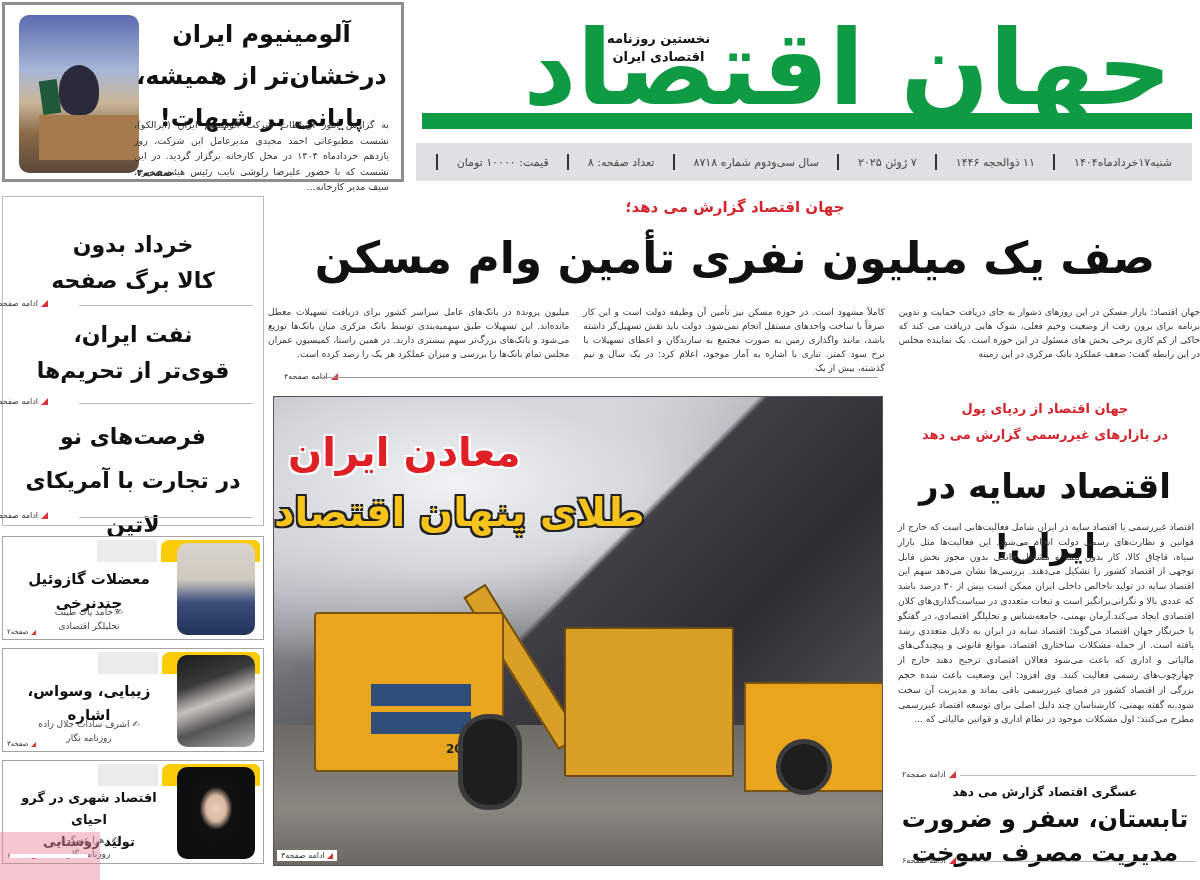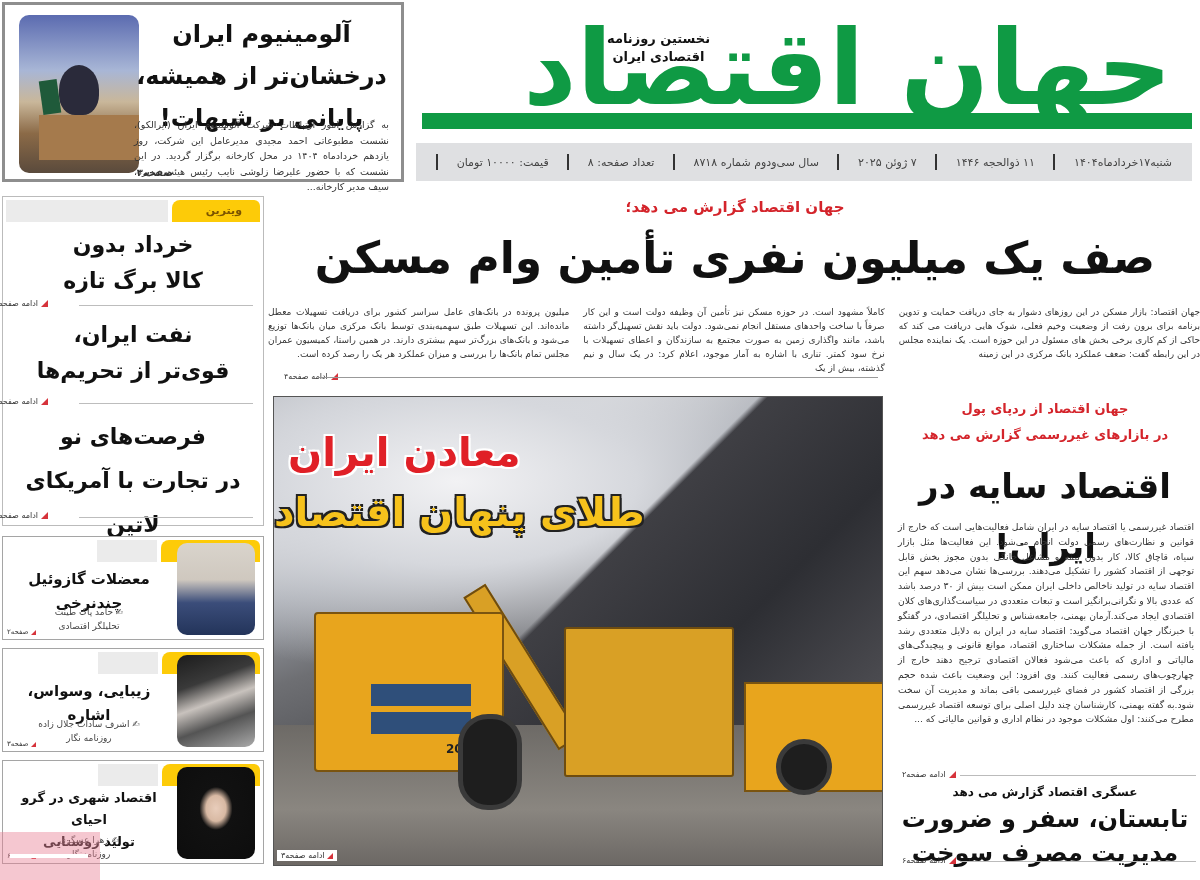"ویترین" div.tab-head { html: <div> <span>ویترین</span> <span></span> <span></span> </div> -> none }
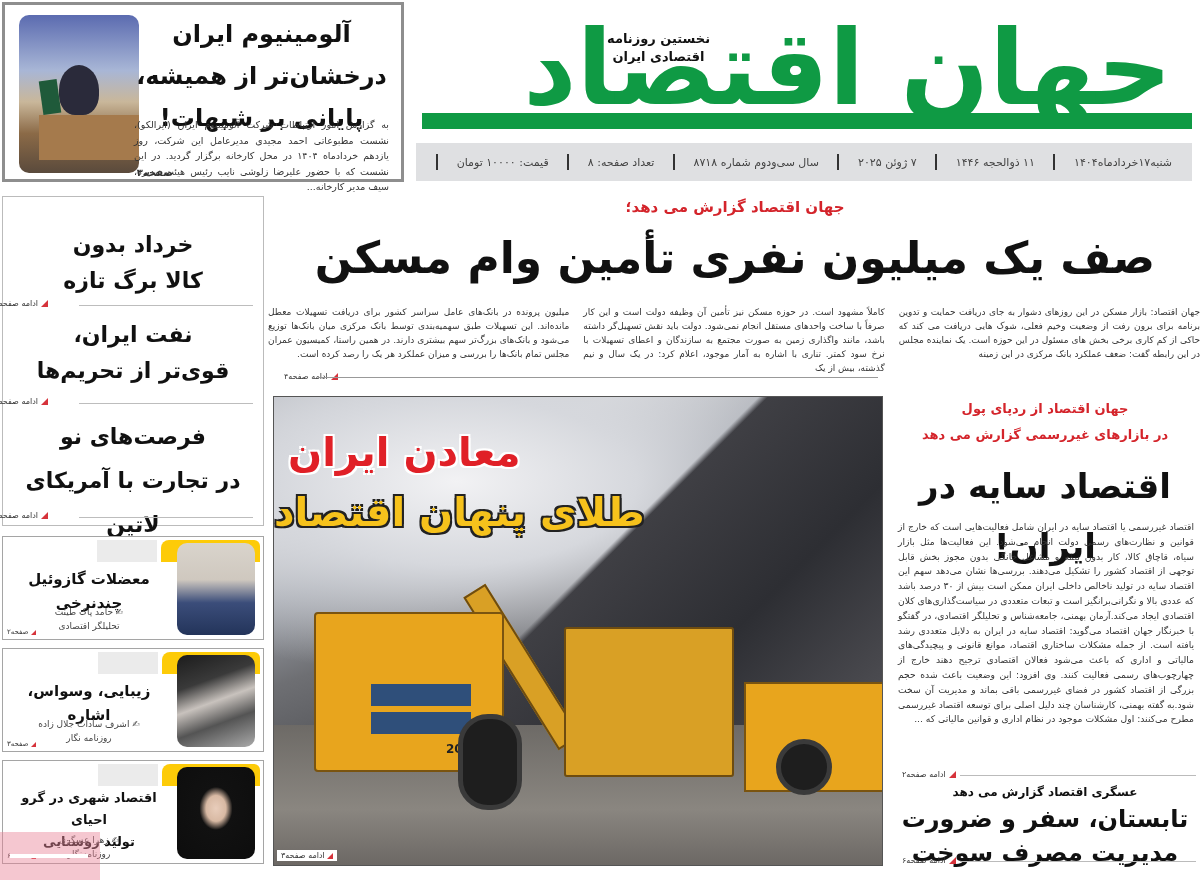"کالا برگ تازه" div { text: تازه -> صفحه }
